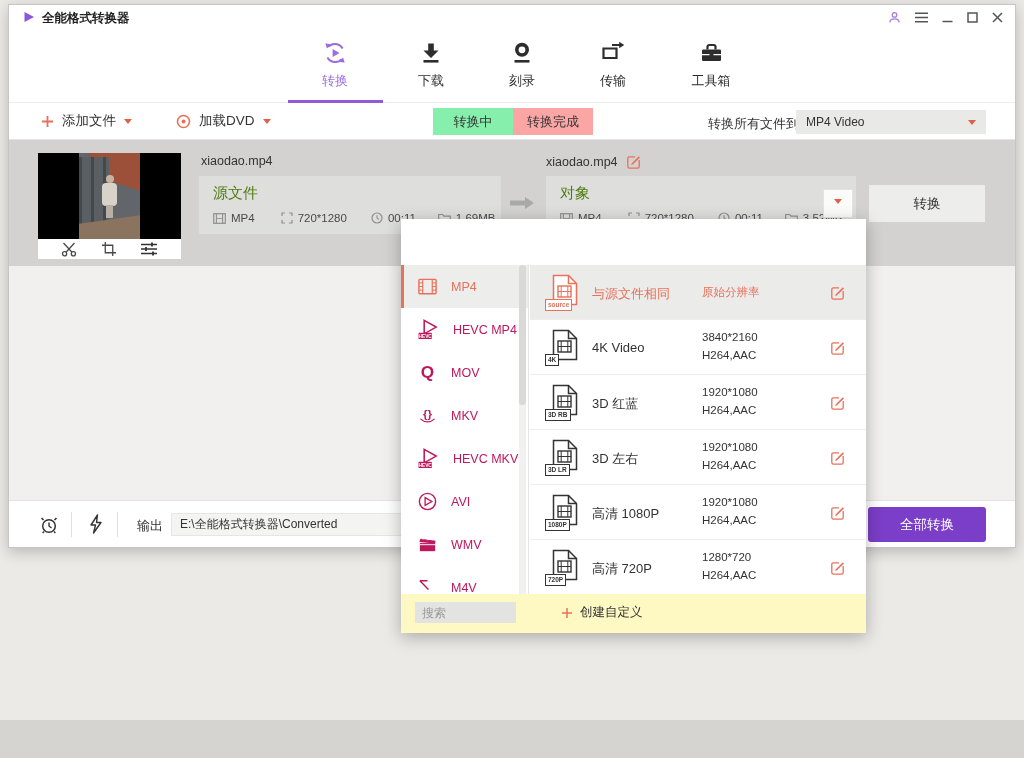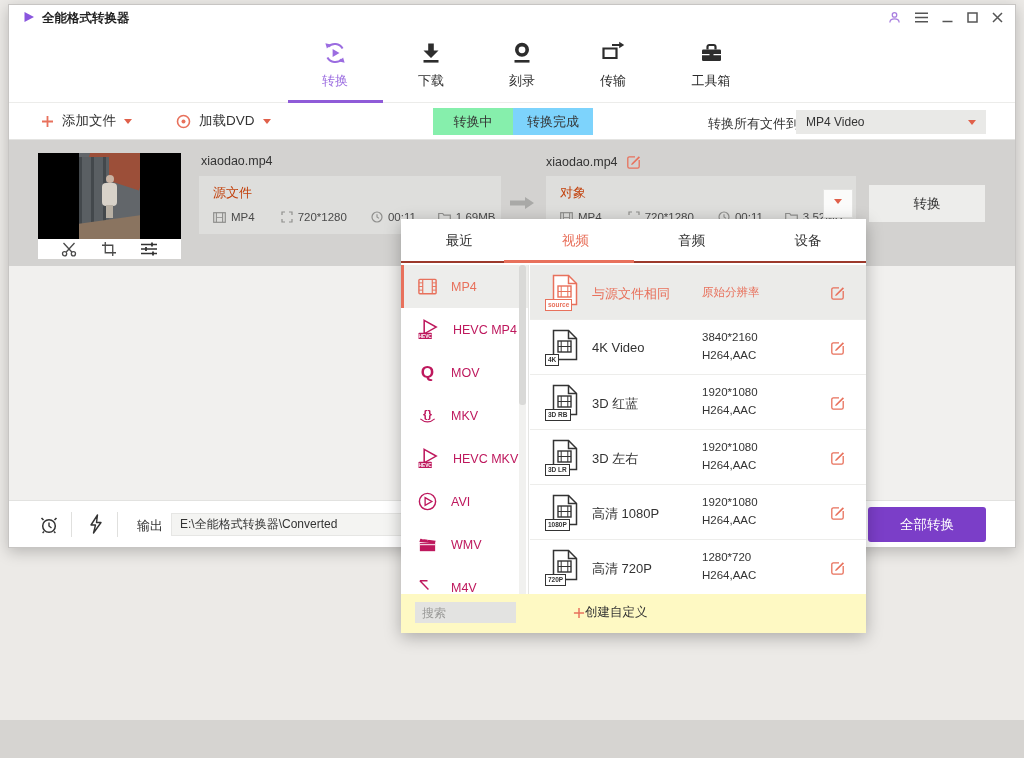"转换完成" .ttab { background: #7dd3fc -> #fca5a5 }
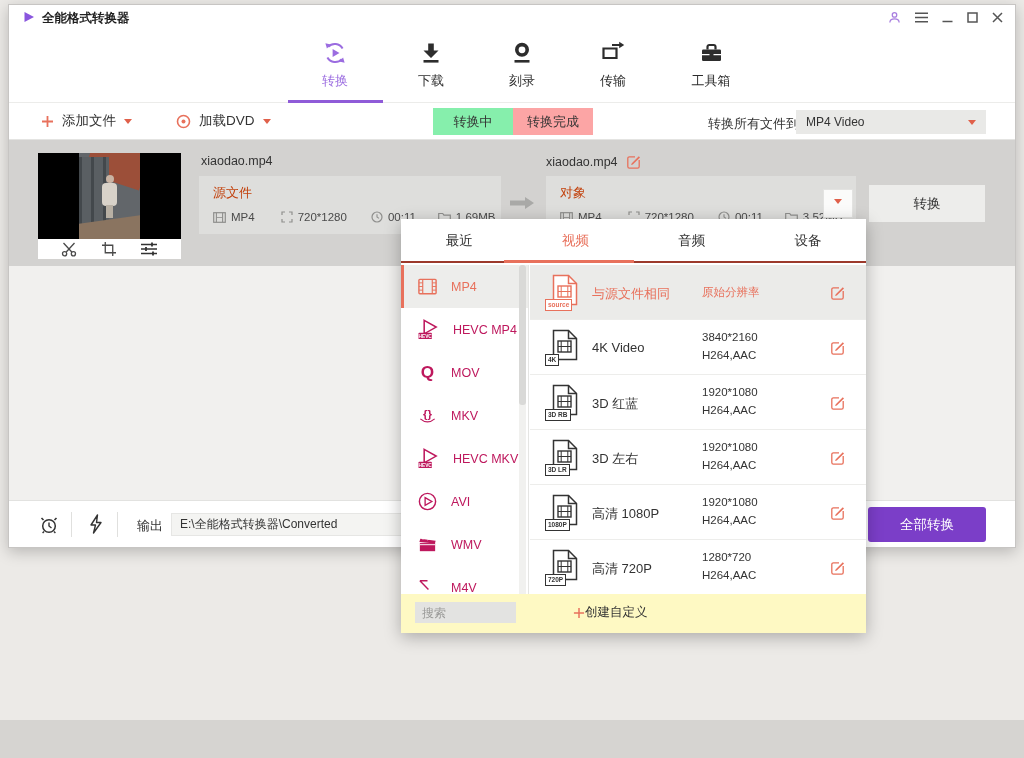"源文件" .box-title { color: #c2410c -> #4d7c0f; font-size: 13px -> 15px }
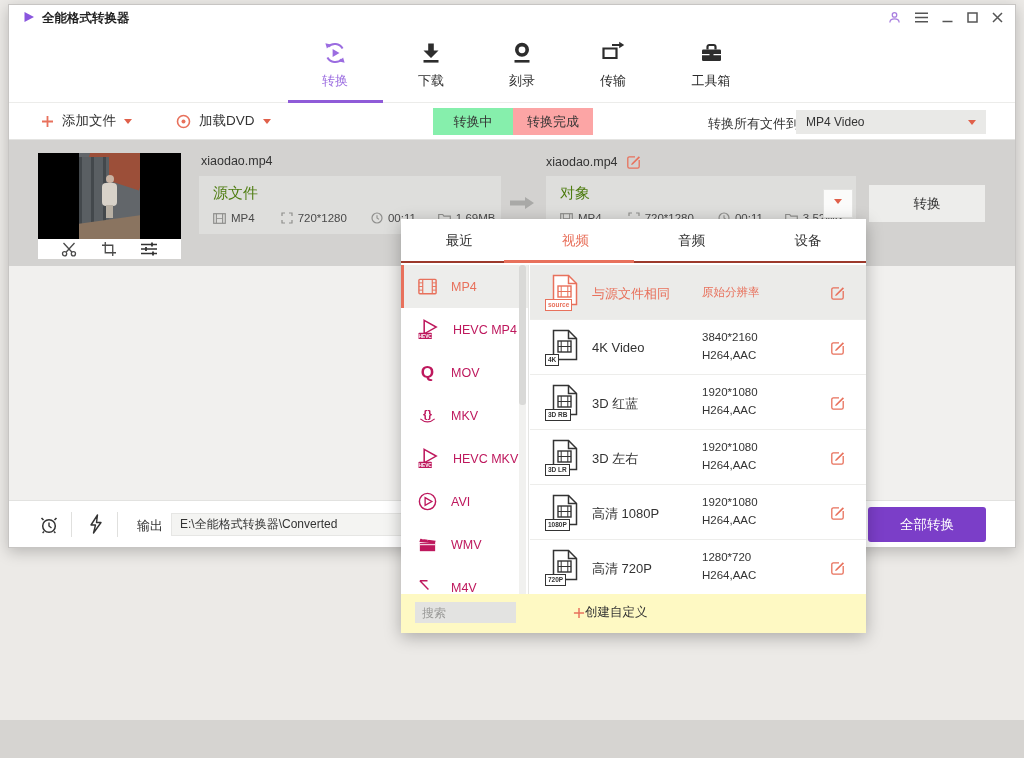"最近" div.ptabs { html: <div> <div>最近</div> <div>视频</div> <div>音频</div> <div>设备</div> <div></div> </div> -> none }
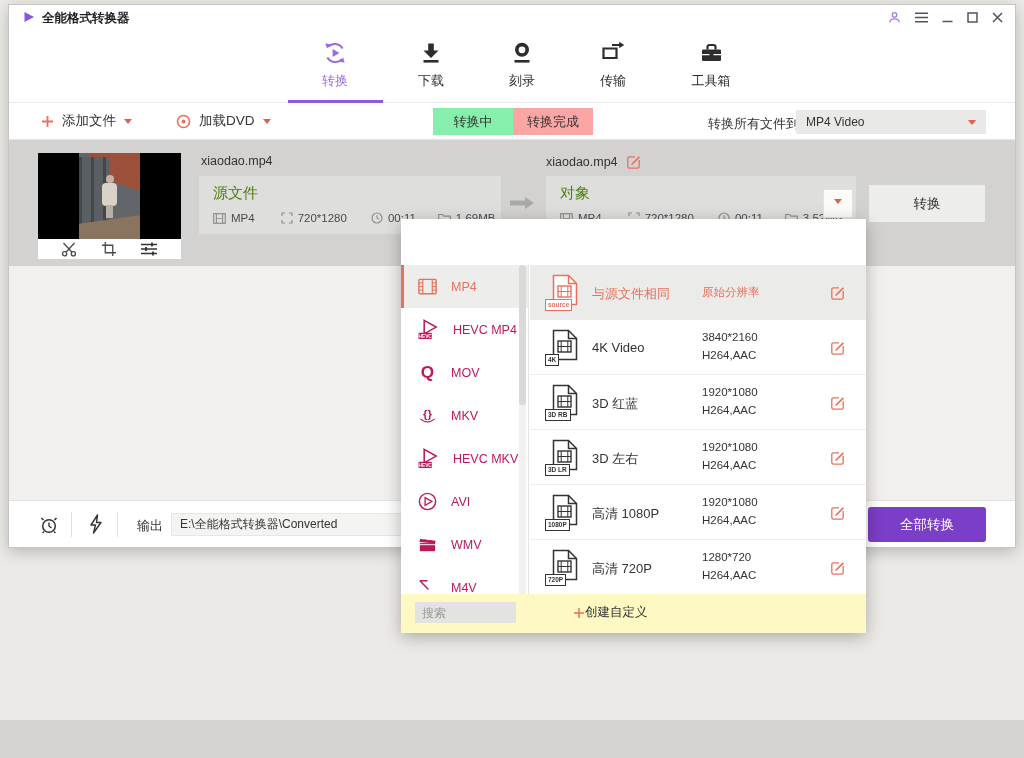"创建自定义" .create { gap: none -> 7px; left: 172px -> 160px }
